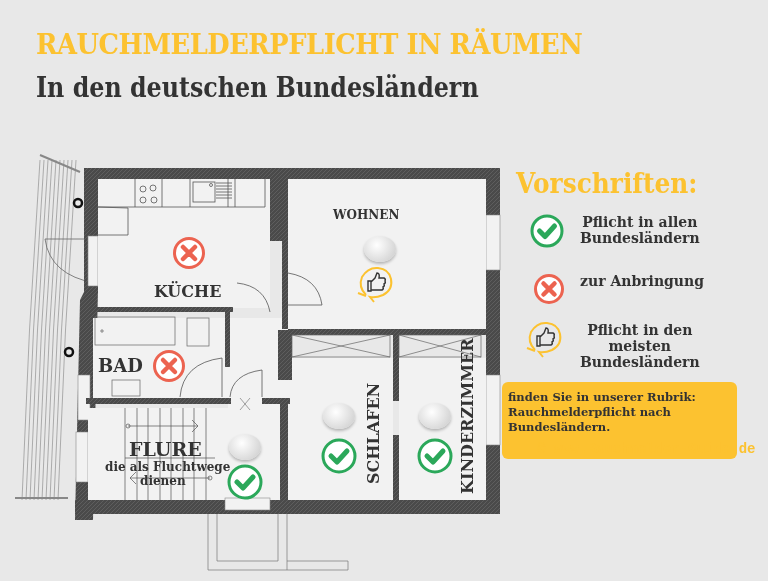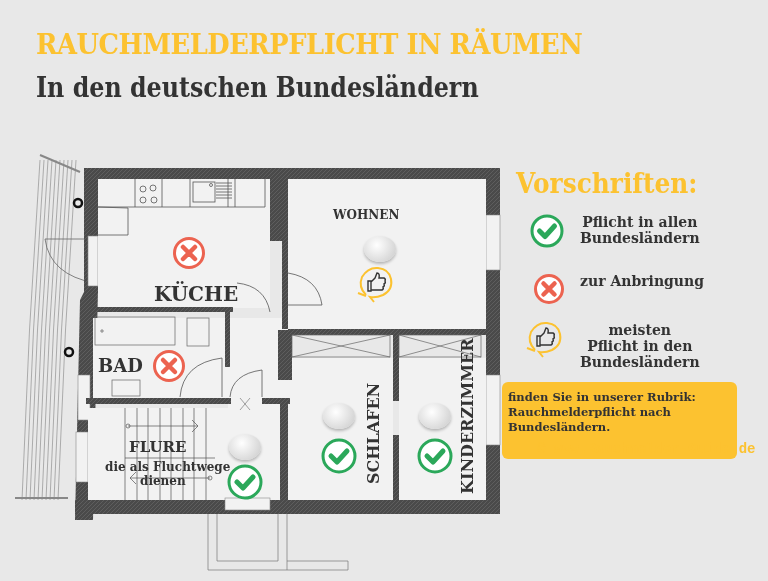"KÜCHE" div.room-label { font-size: 20px -> 16px }
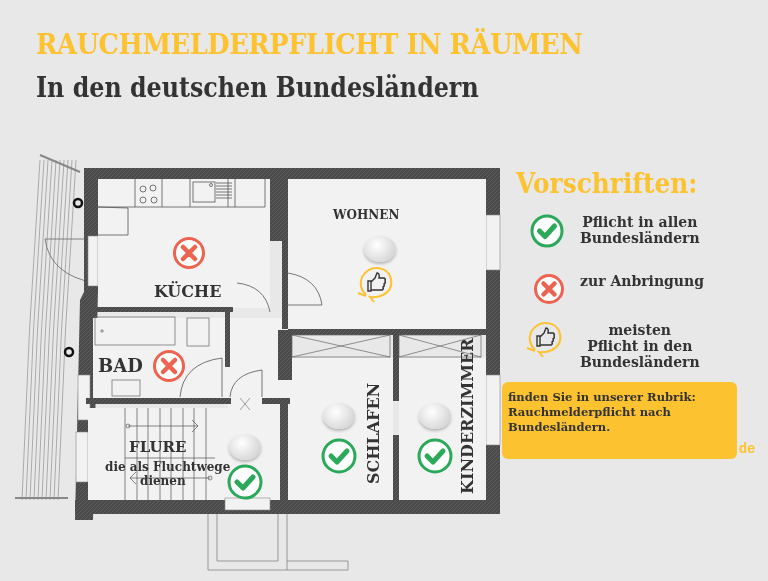"meisten" span { order: before "Pflicht in den" -> after "Pflicht in den" }
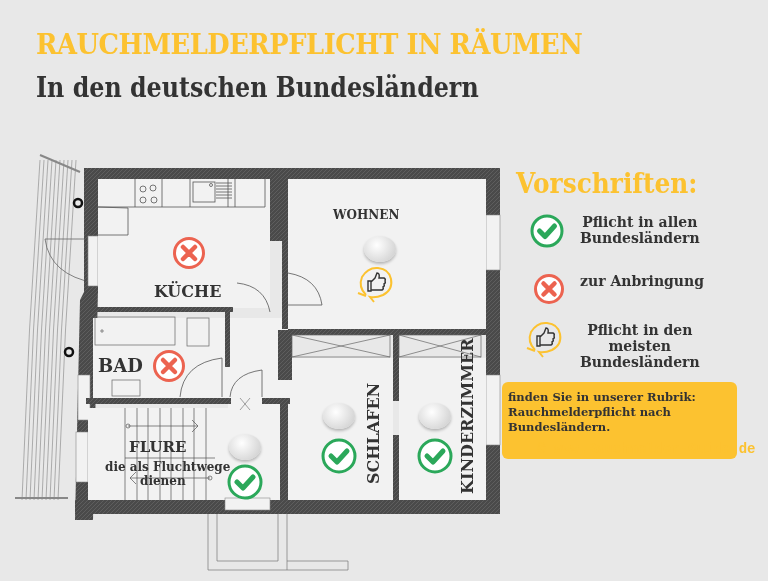"FLURE" div.room-label { font-size: 15px -> 19px }
